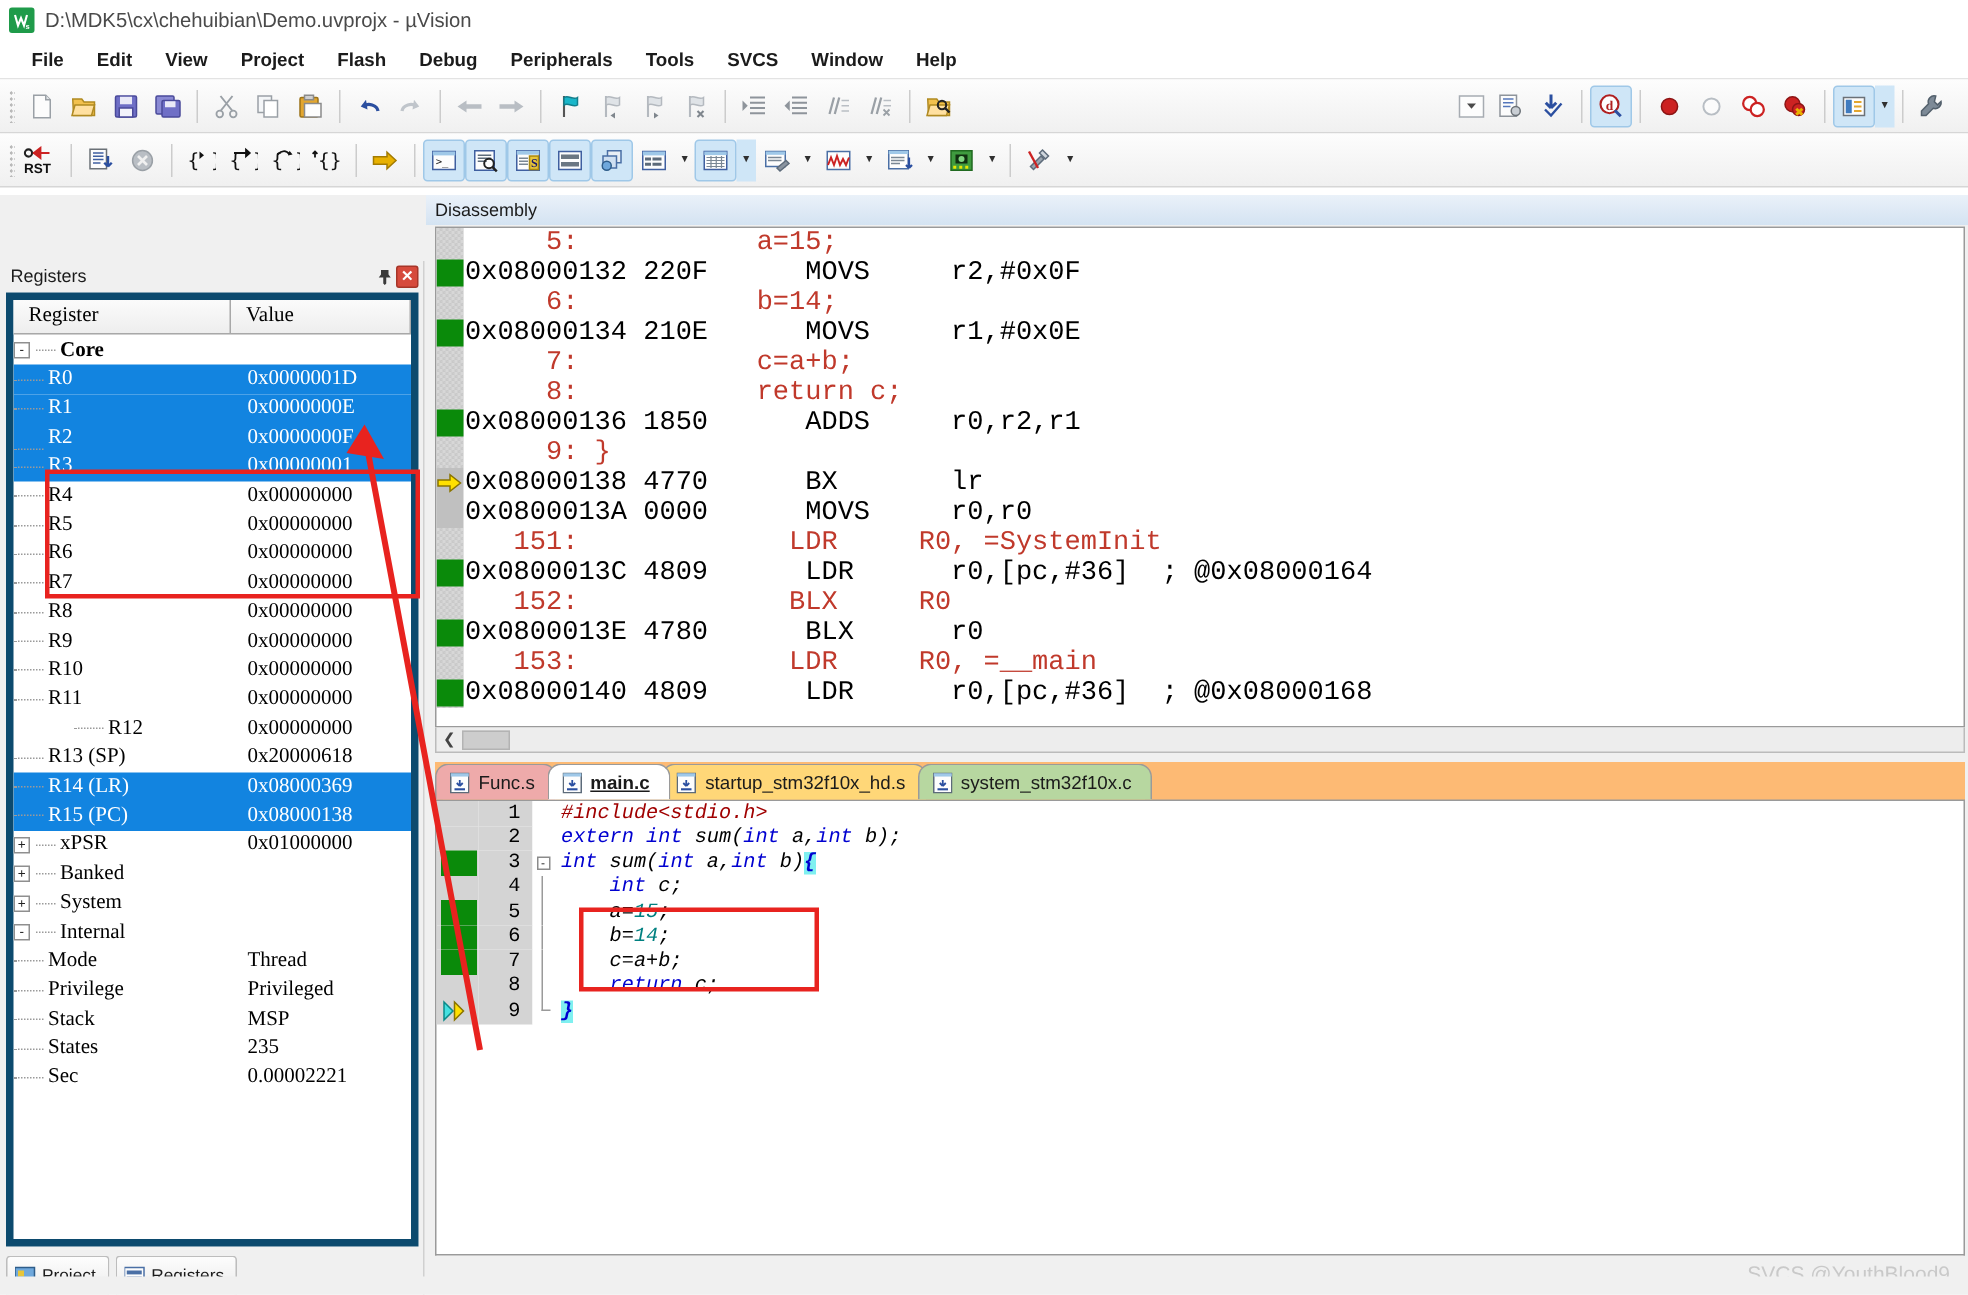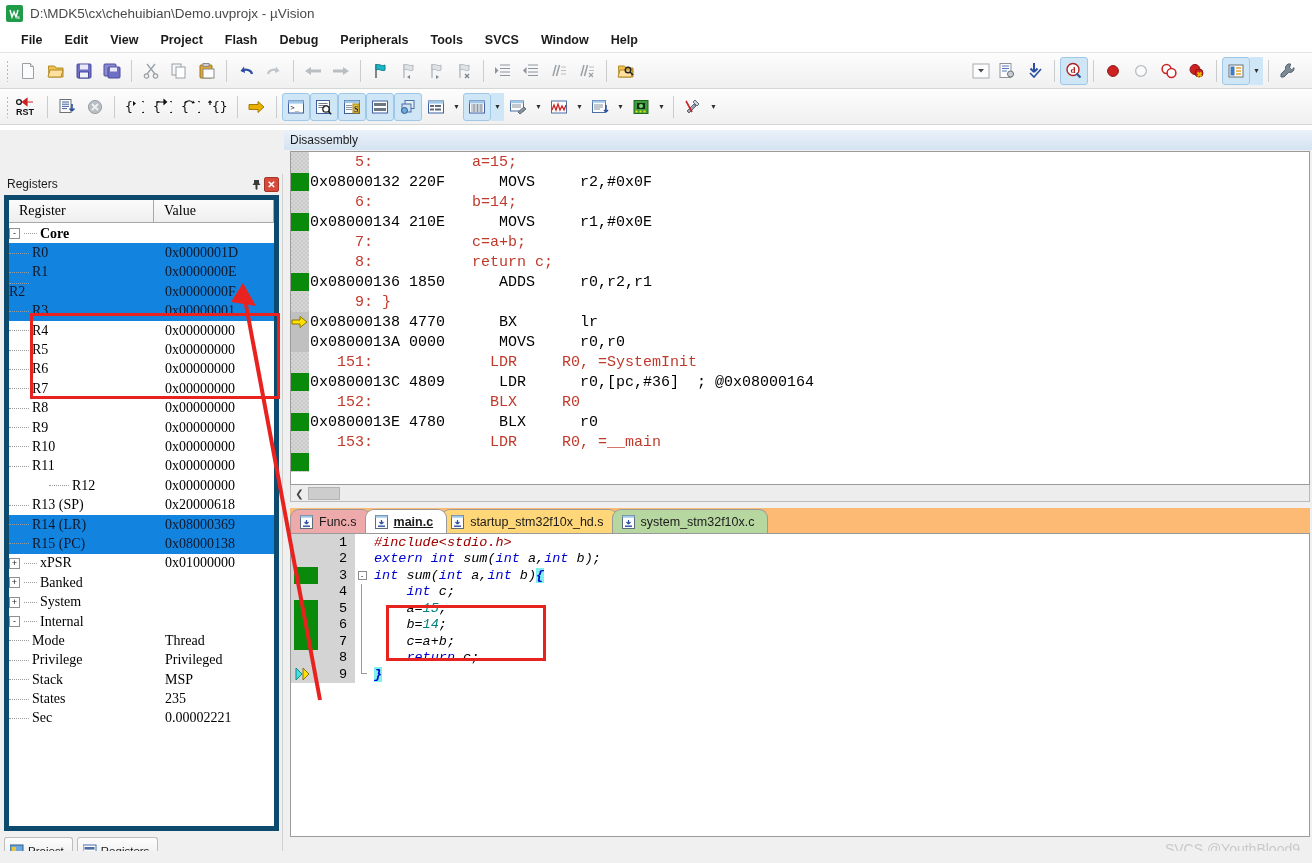"5: a=15;" .dline { font-size: 15px -> 18px }
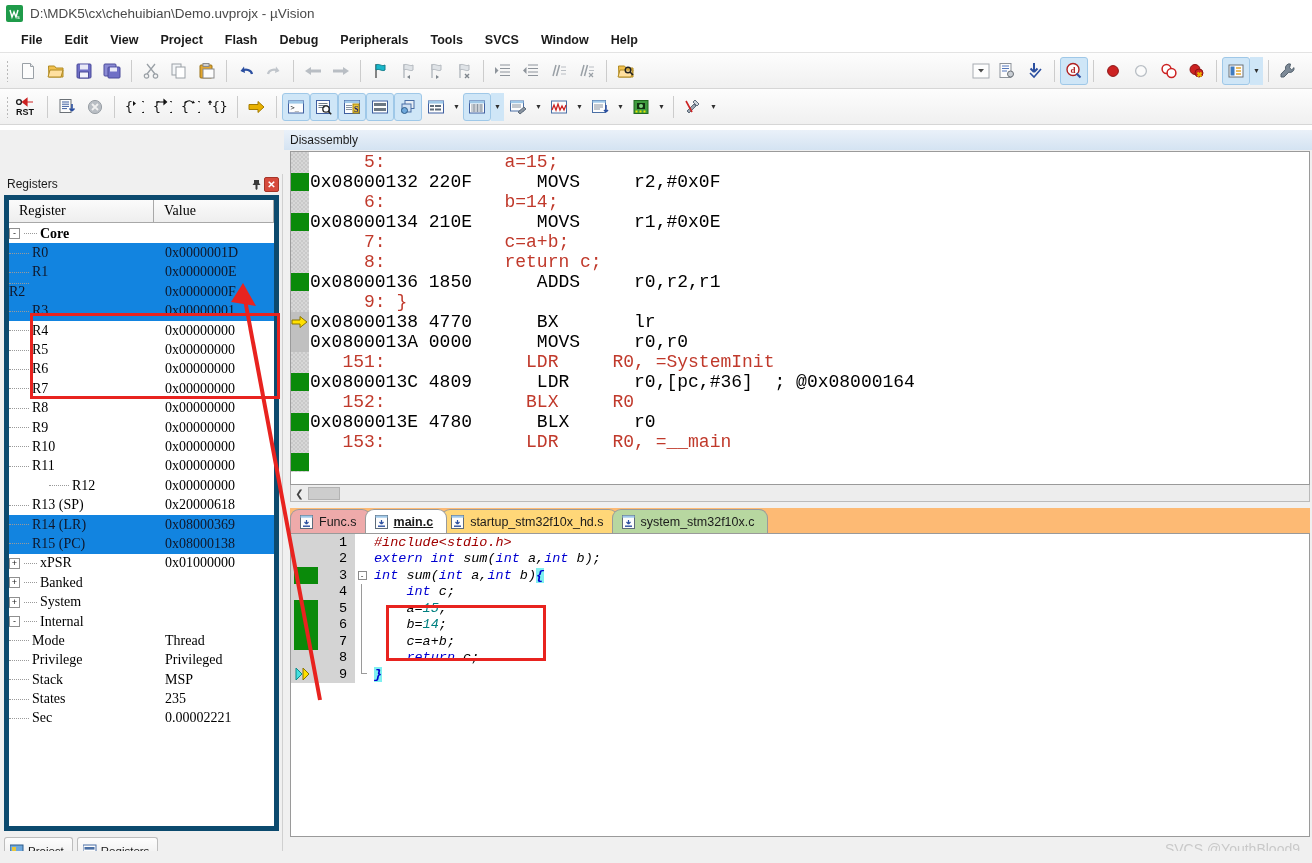"R0" .trow.sel { color: #0f172a -> #ffffff }
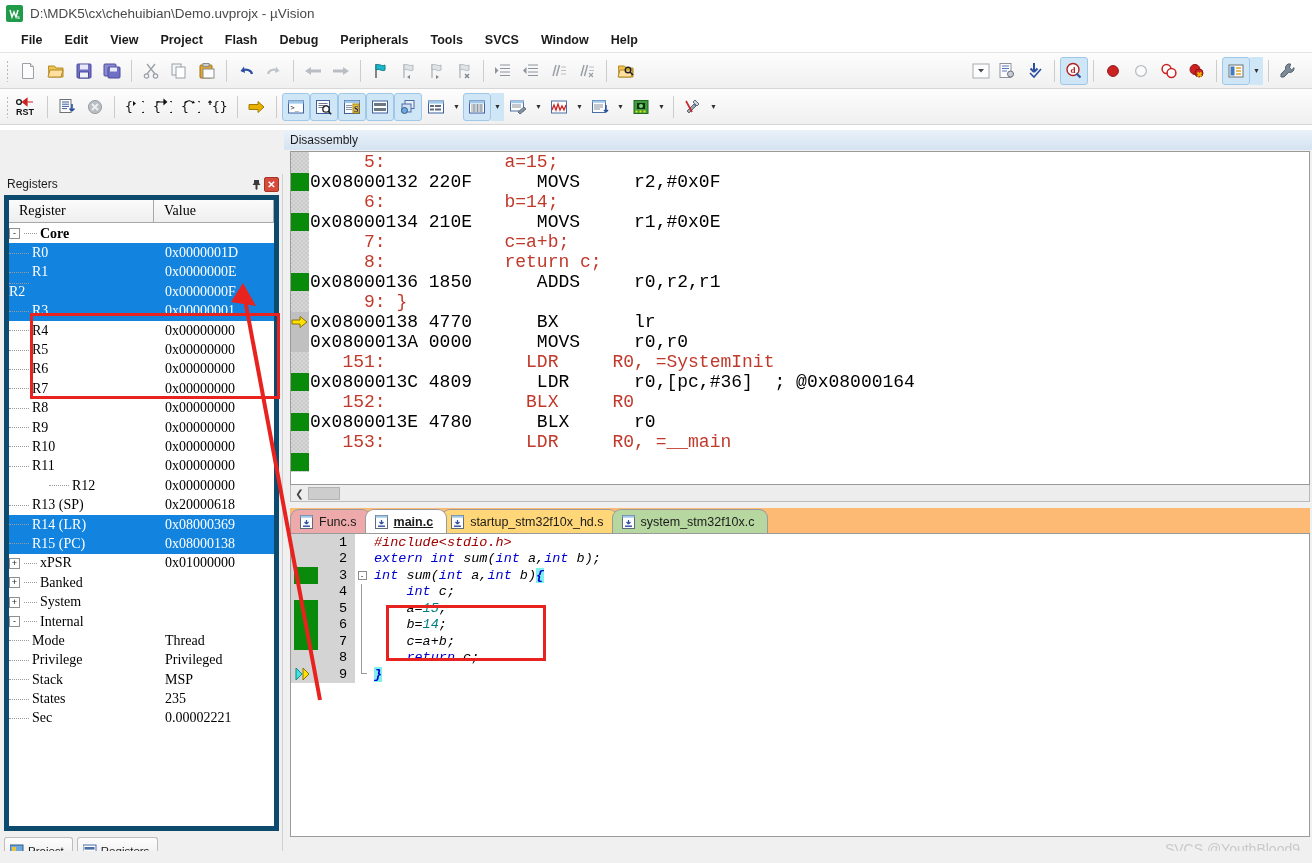"R2" span.tname { align-items: flex-start -> flex-end; flex-direction: column -> none }
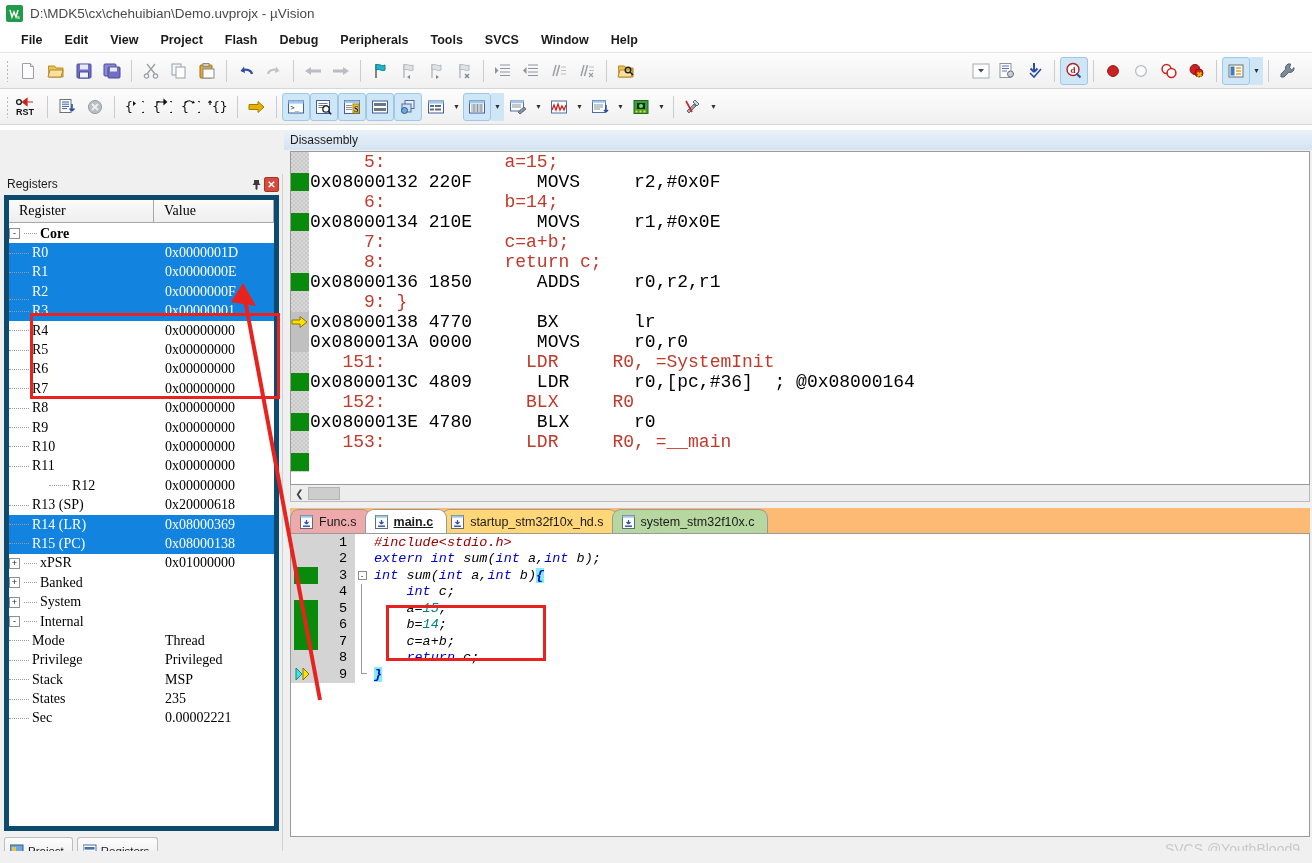"0x08000140 4809 LDR r0,[pc,#36] ;" div.dcode { html: none -> <div>0x08000140 4809 LDR r0,[pc,#36] ; @0x08000168</div> }
